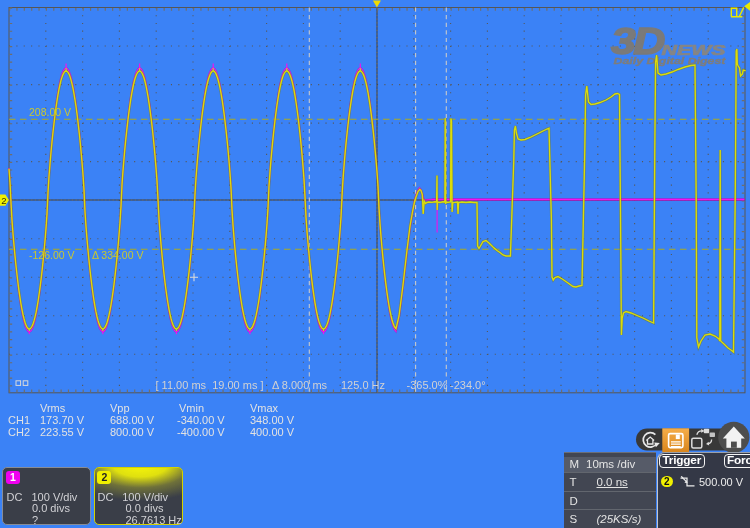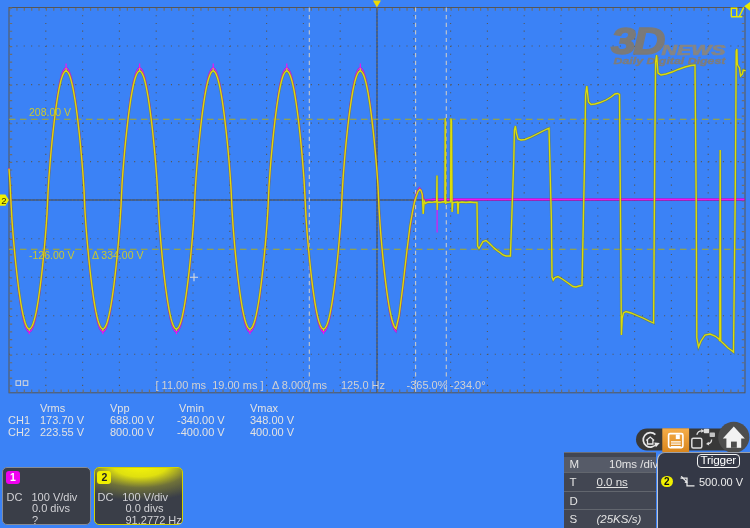"10ms /div" div.mrow { left: 45px -> 22px }
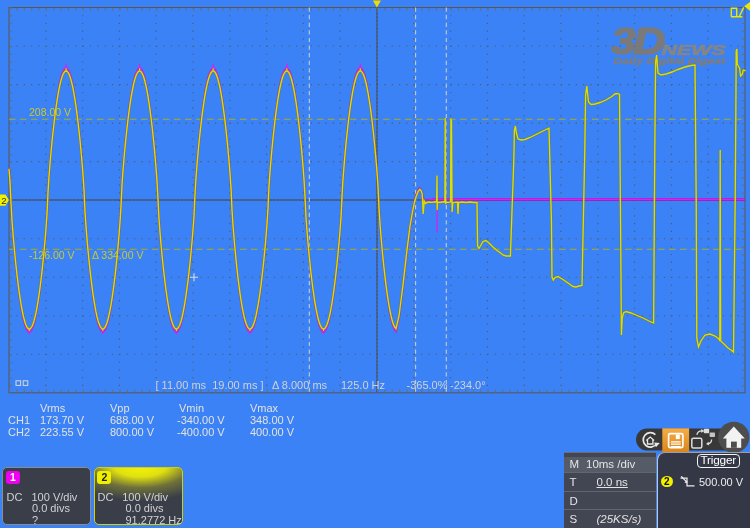"Trigger" .btn { font-weight: normal -> bold; margin-left: 38px -> none }
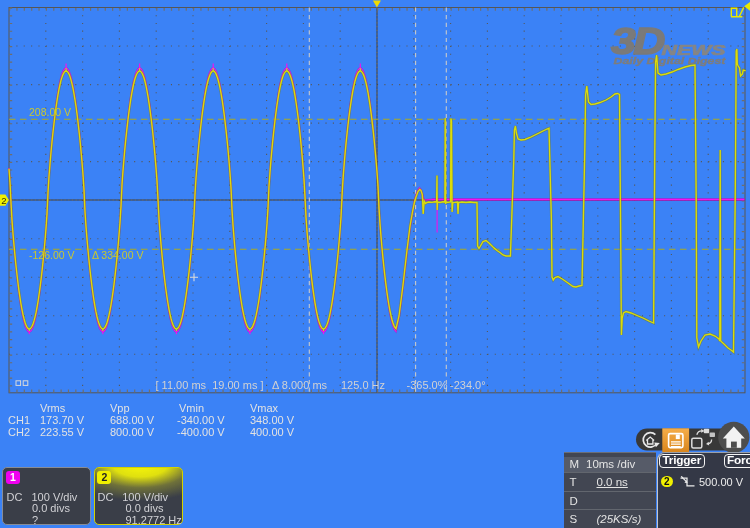"91.2772 Hz" div.abs { text: 91.2772 -> 26.7613 }
